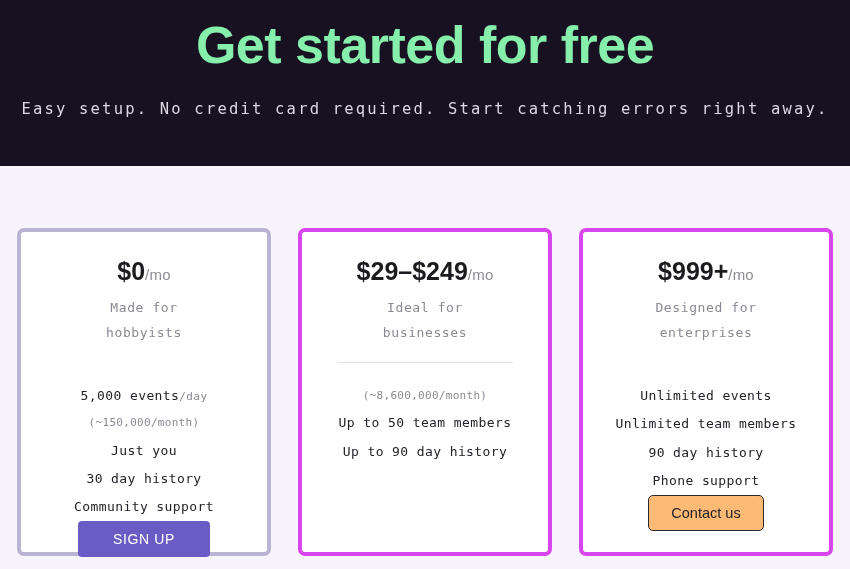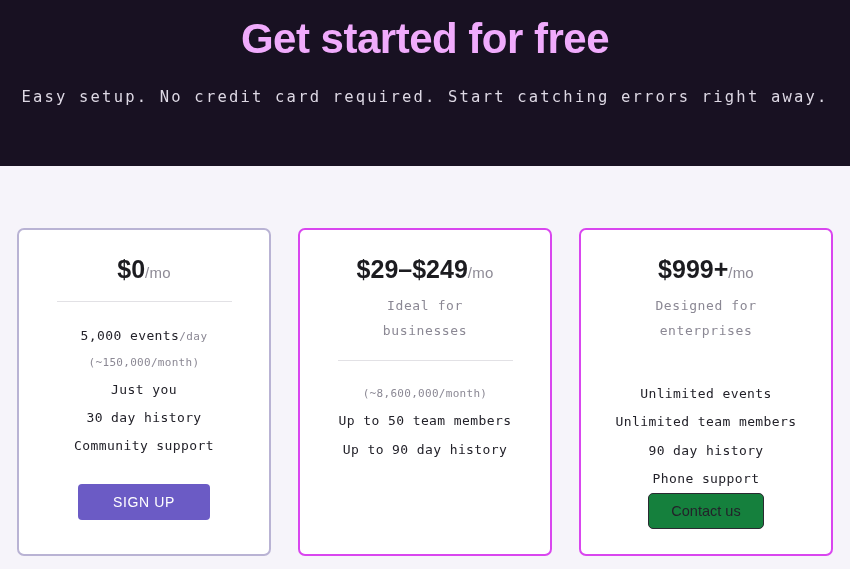"Get started for free" .hero-title { color: #f0abfc -> #86efac; font-size: 42px -> 52px }
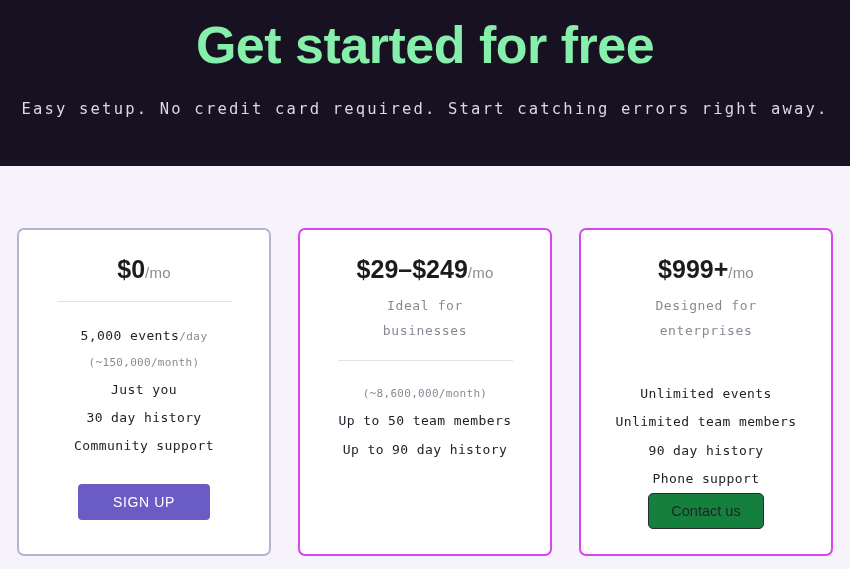"$0/mo" .card { border: 2px solid #d946ef -> 4px solid #d946ef }
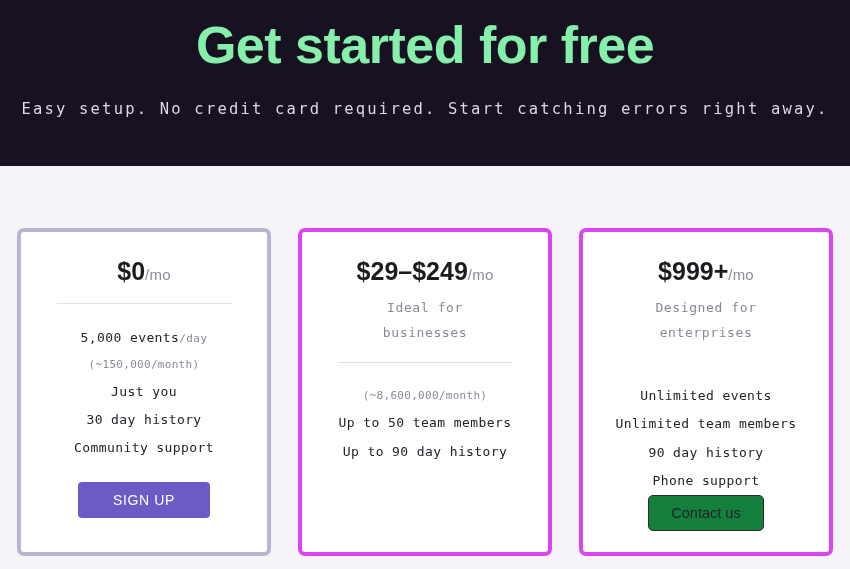"Made for hobbyists" div.tagline { html: none -> <div>Made for hobbyists</div> }
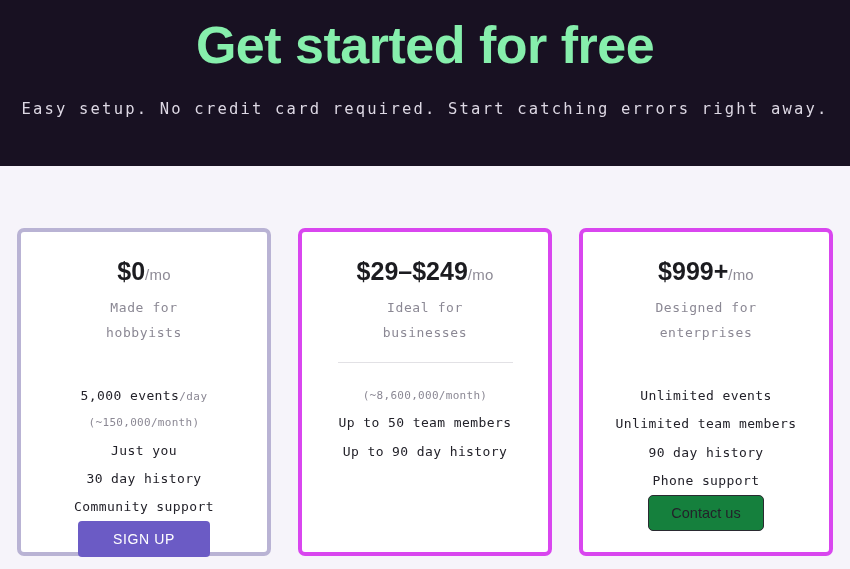"Contact us" .btn-outline { background: #15803d -> #fdba74 }
